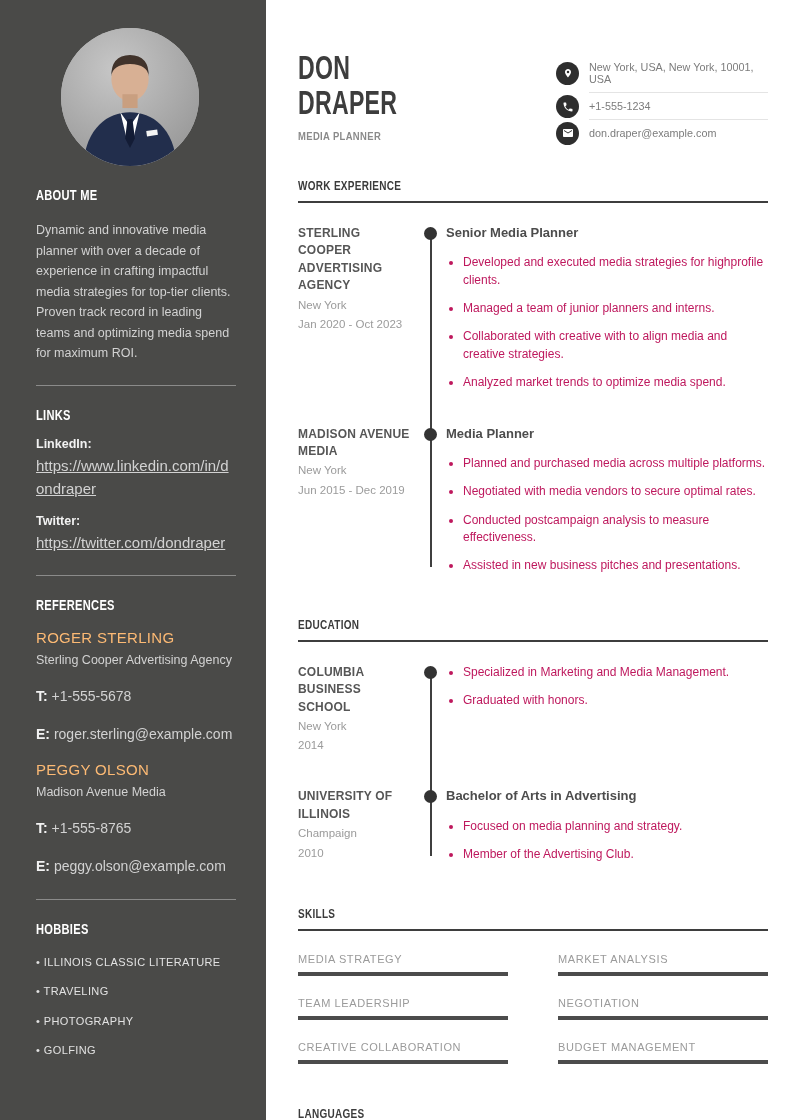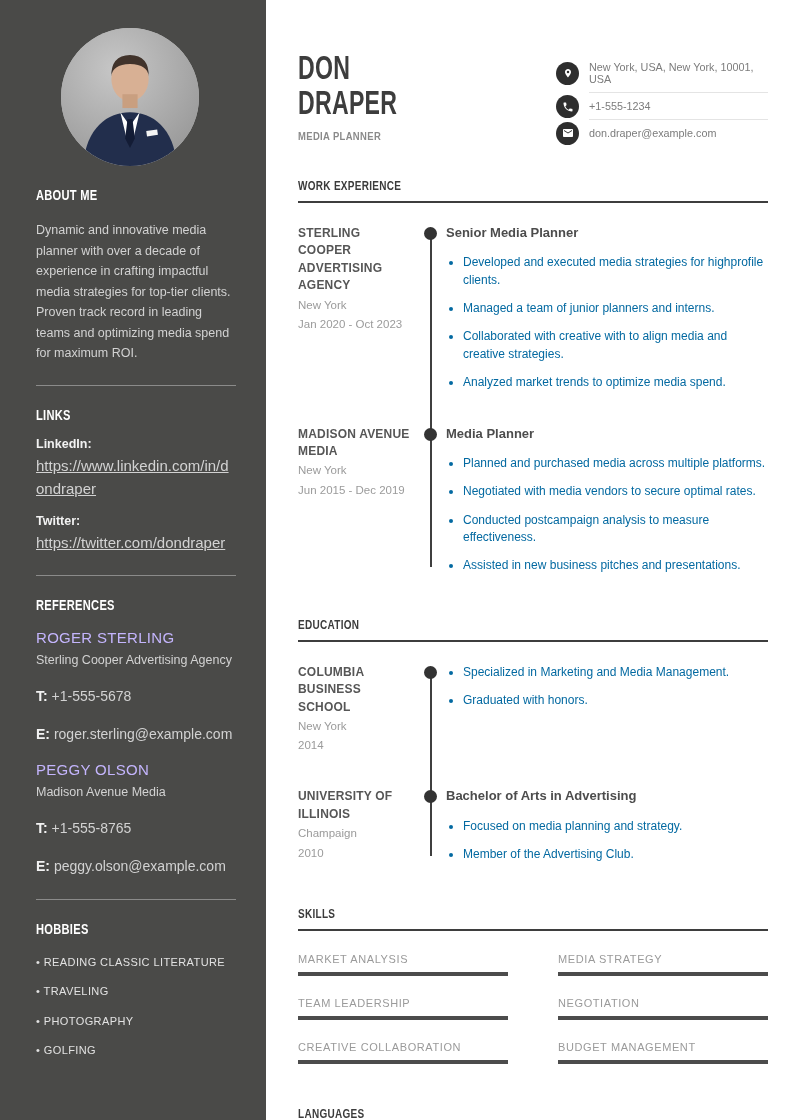"Developed and executed media strategies" .bullets { color: #0369a1 -> #be185d }
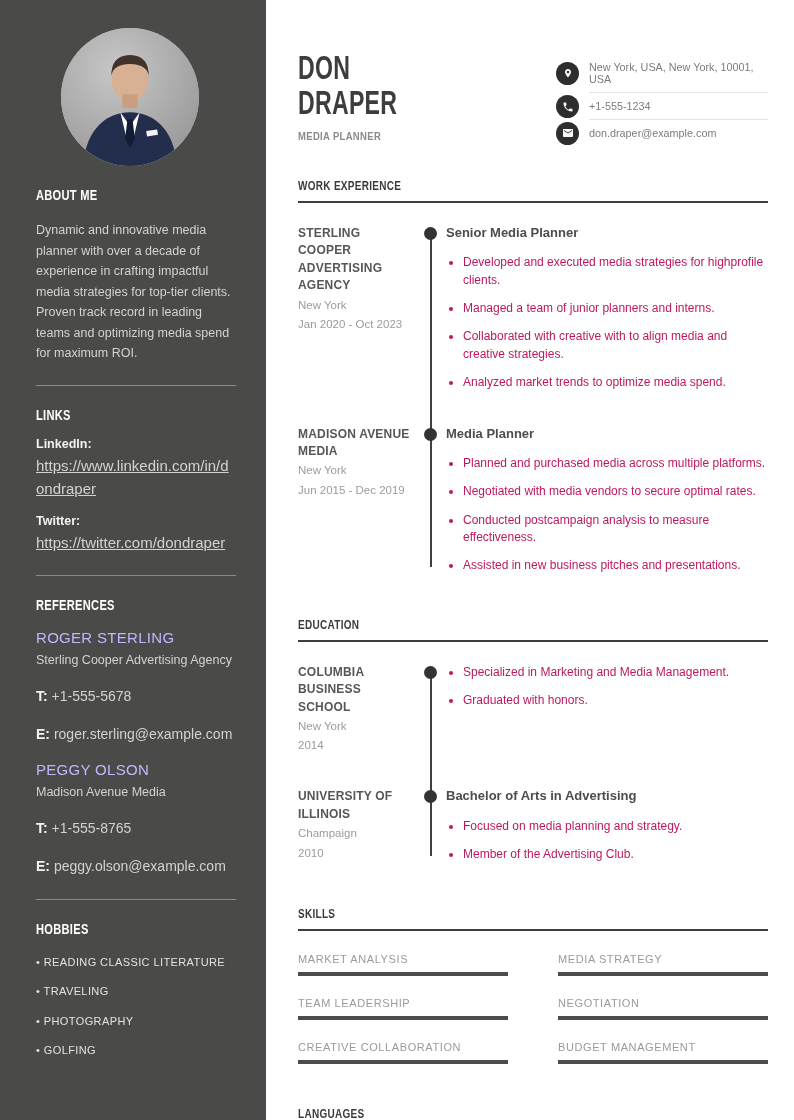"ROGER STERLING" .ref-name { color: #c4b5fd -> #fdba74 }
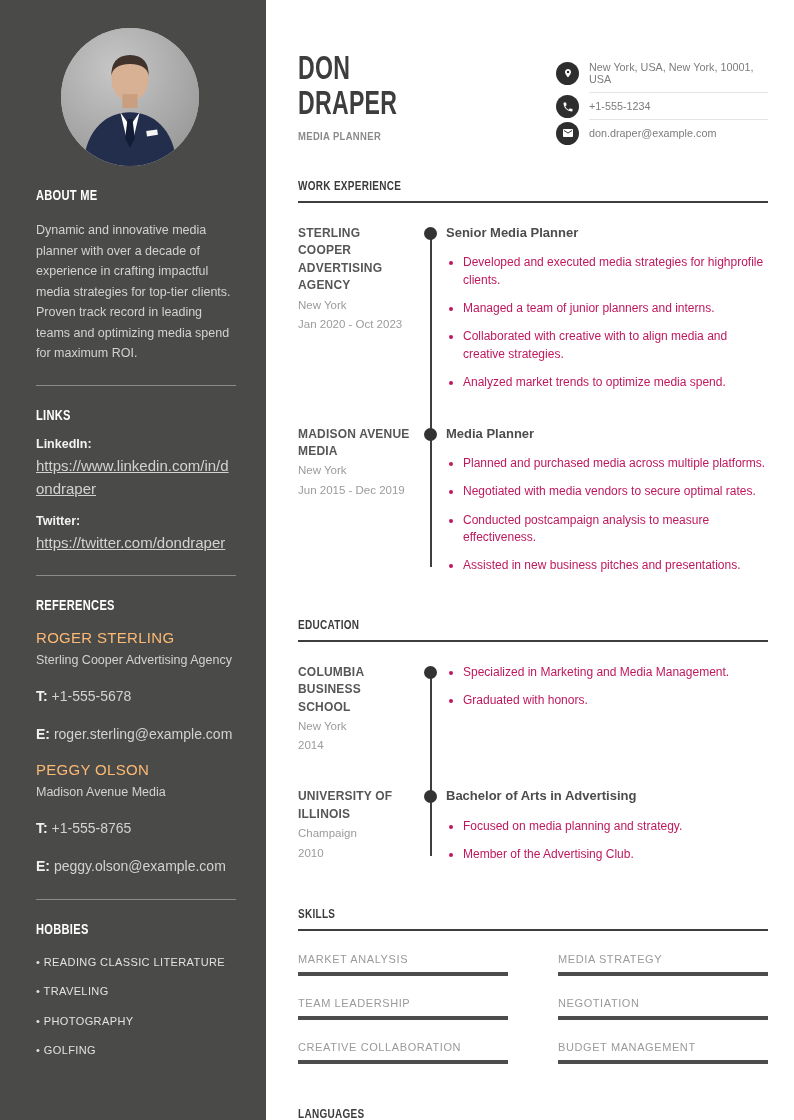"READING CLASSIC LITERATURE" div.hobby { text: READING -> ILLINOIS }
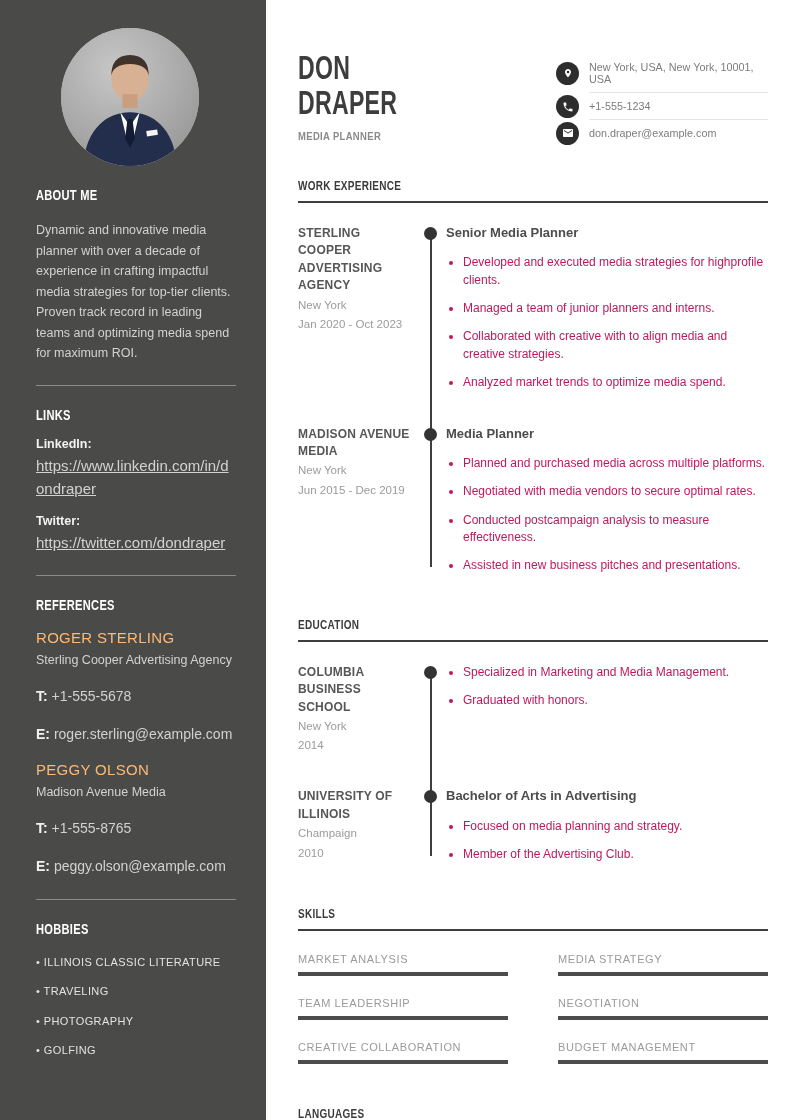"MARKET ANALYSIS" div { order: before "MEDIA STRATEGY" -> after "MEDIA STRATEGY" }
